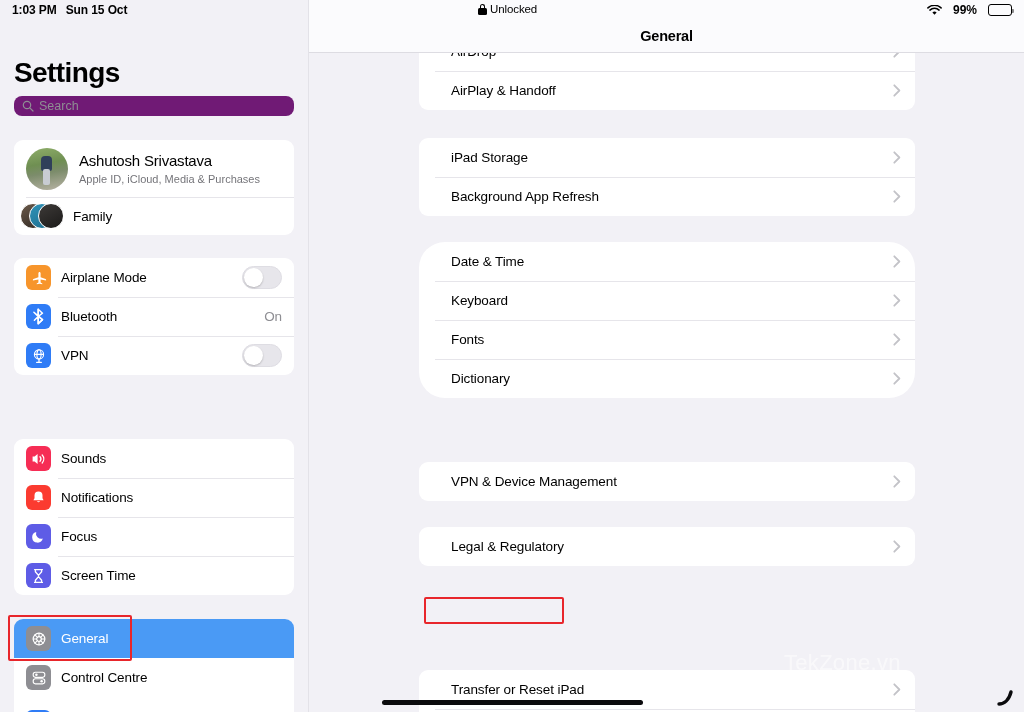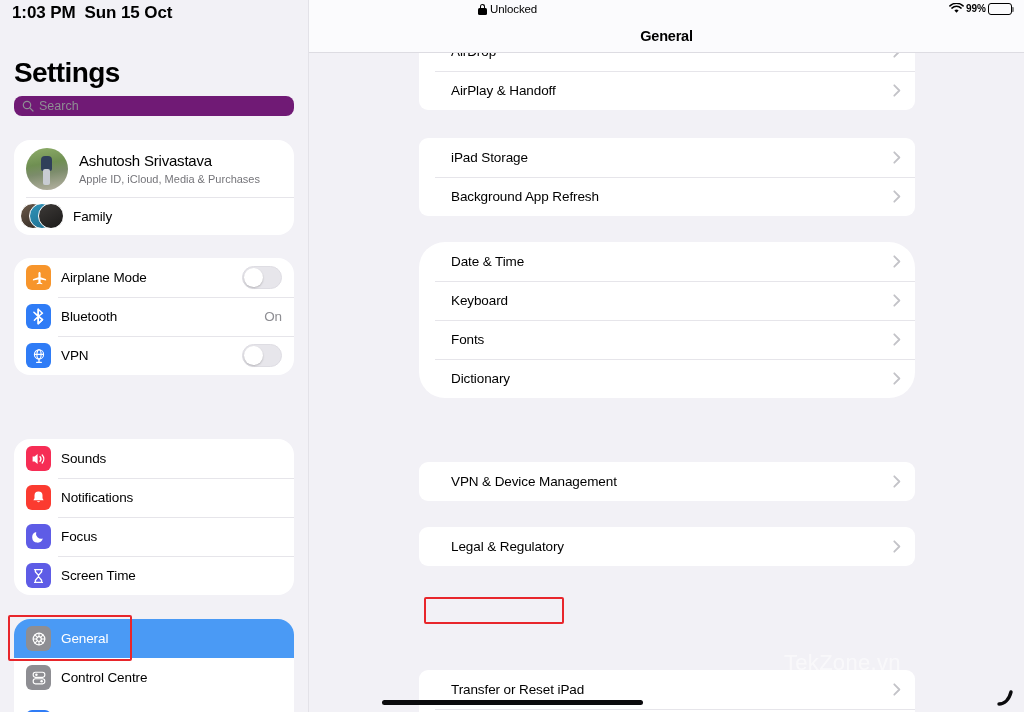"1:03 PM" .sb-left { font-size: 17px -> 12px }
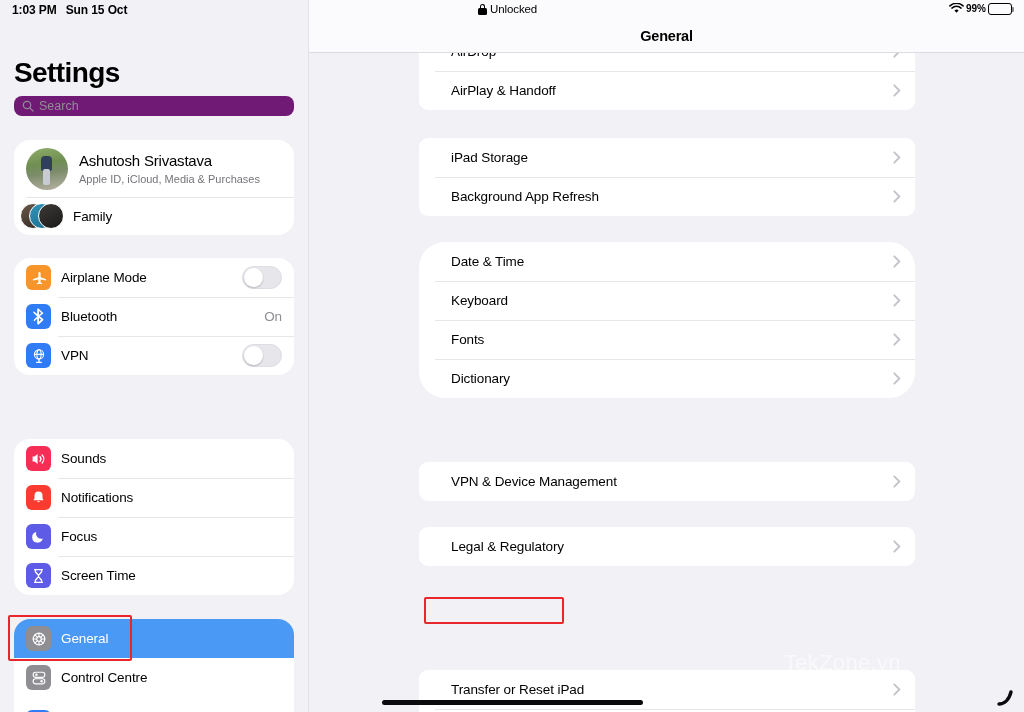"99%" .sb-right { font-size: 10px -> 12px; gap: 2px -> 11px }
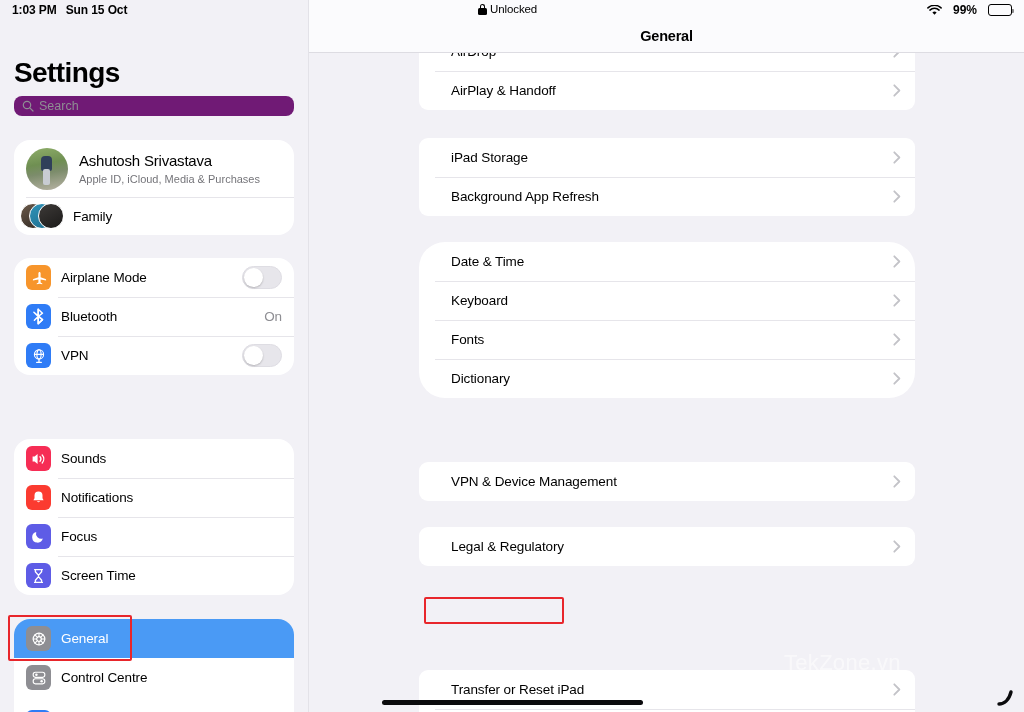"Ashutosh Srivastava" .card { border-radius: 16px -> 9px }
